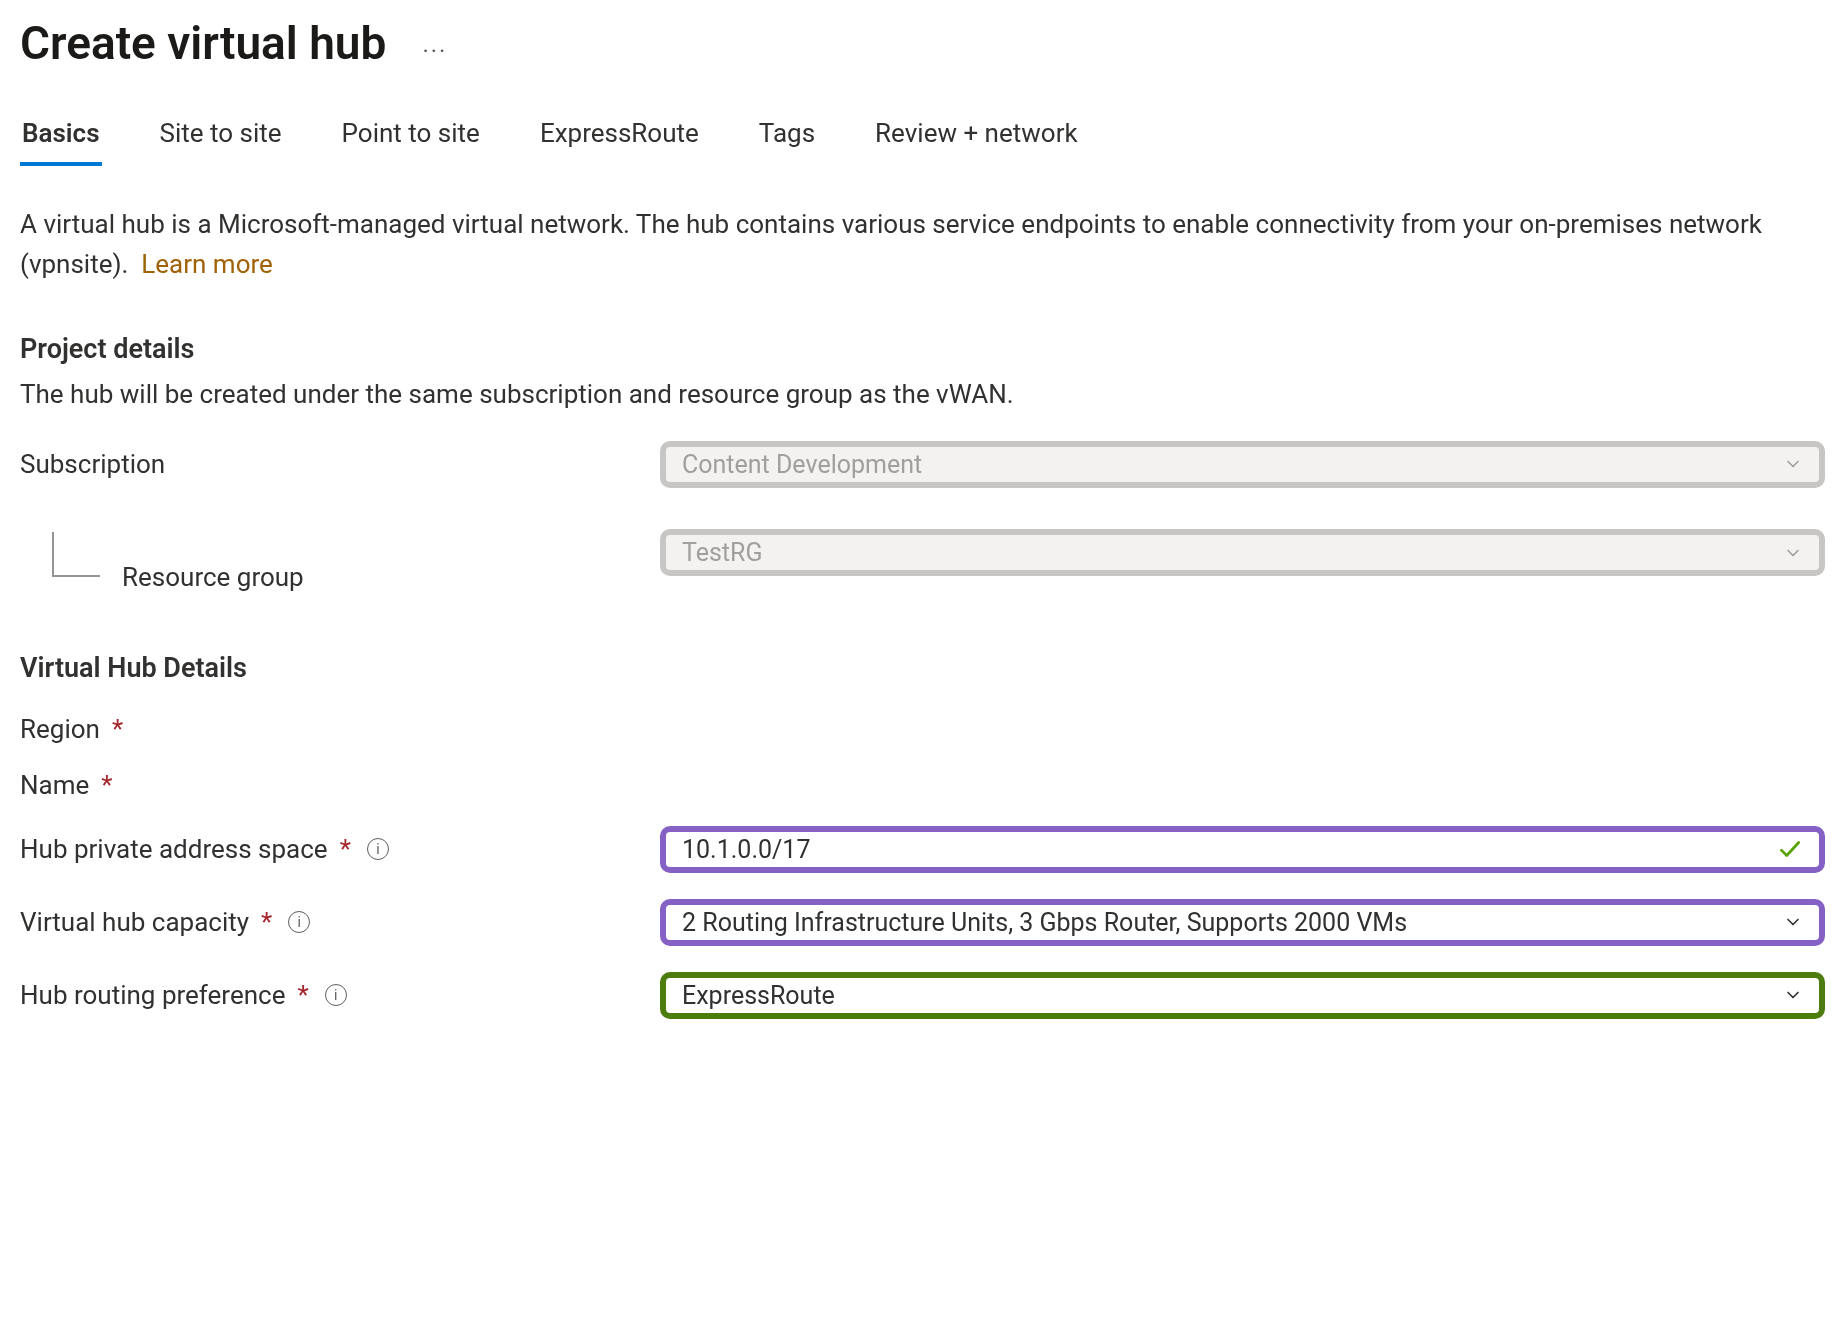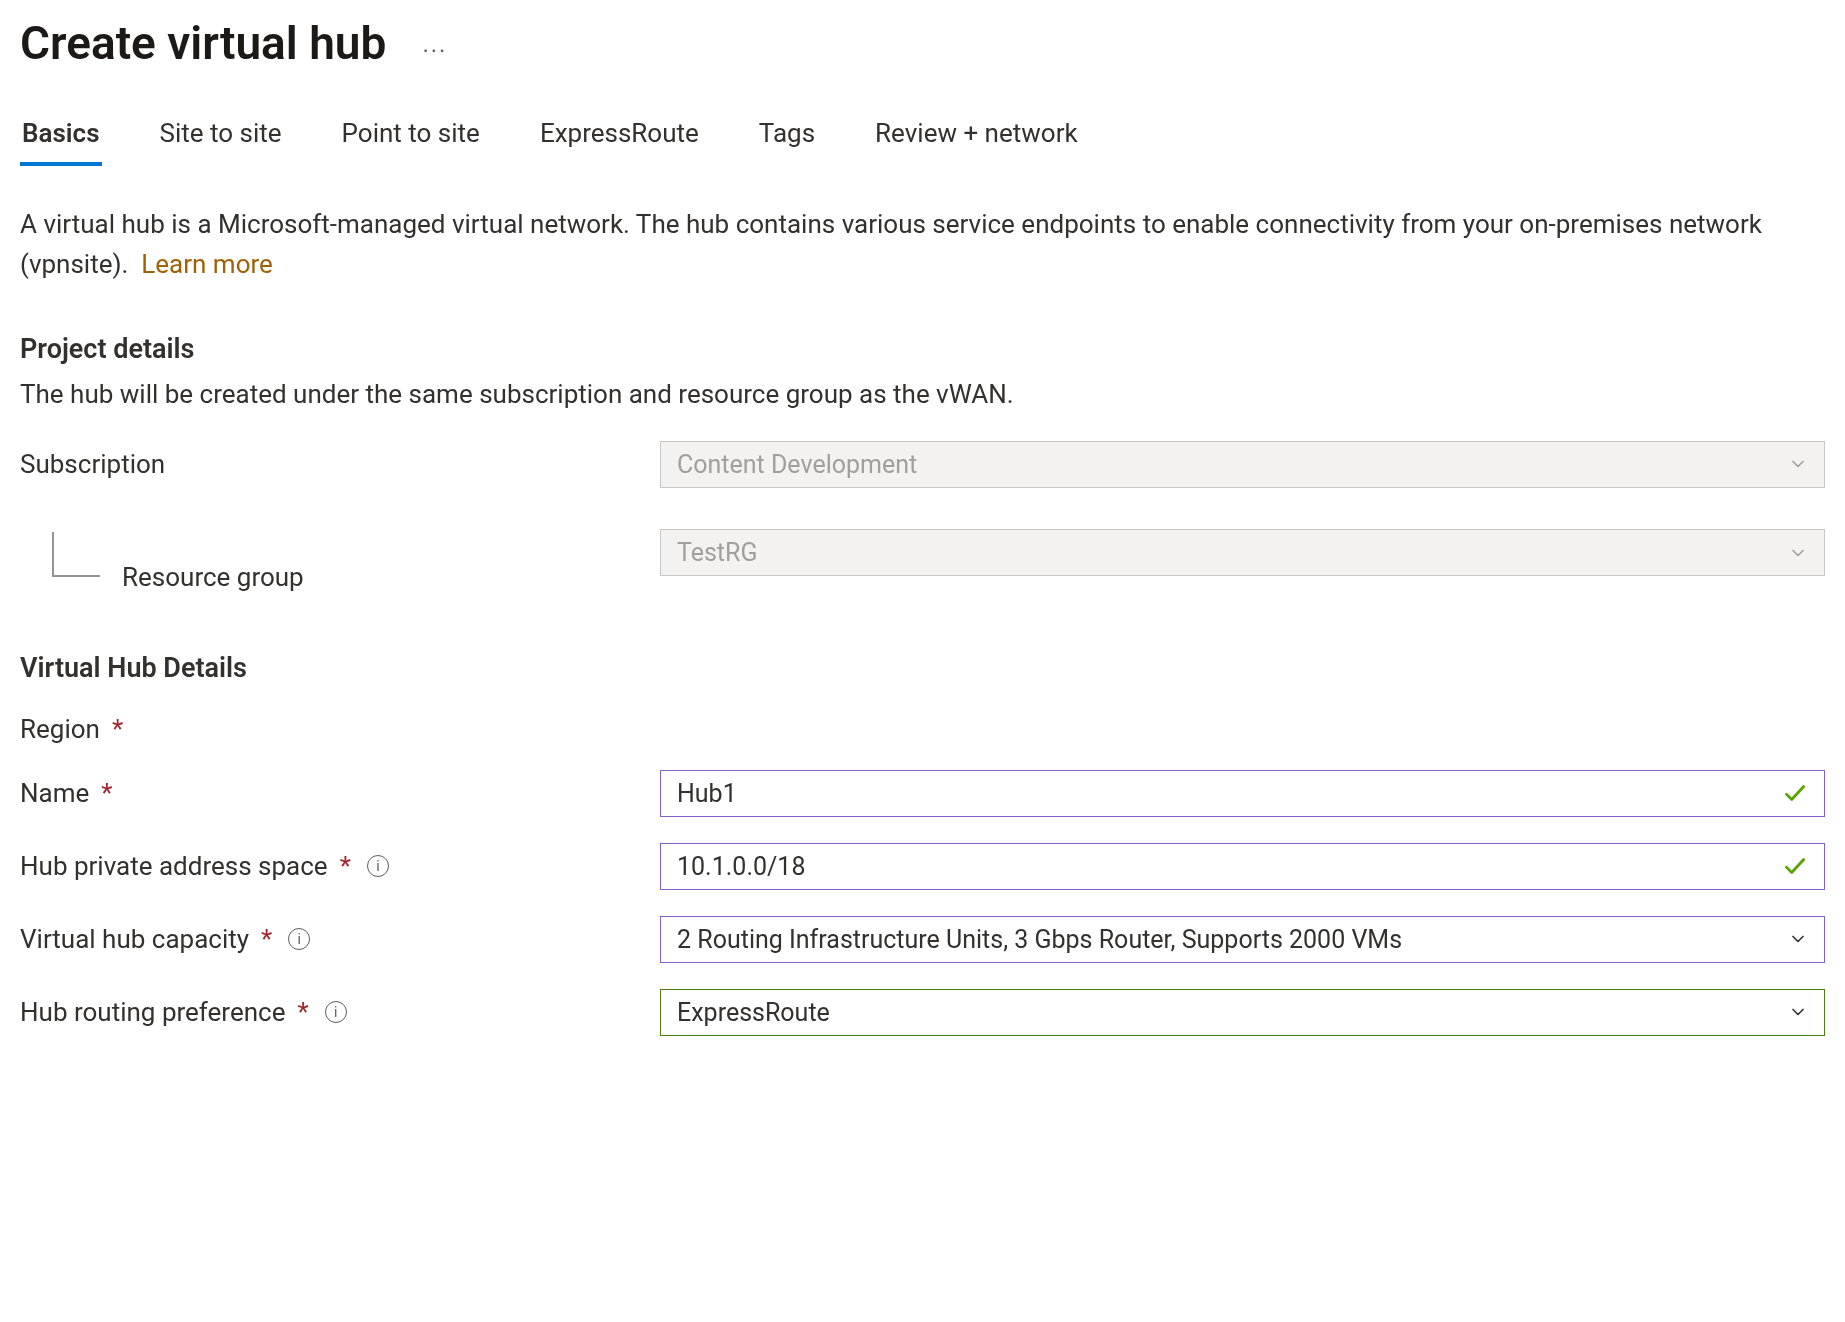"Content Development" .control { border: 1px solid #4d7c0f -> 6px solid #4d7c0f; border-radius: 0 -> 10px }
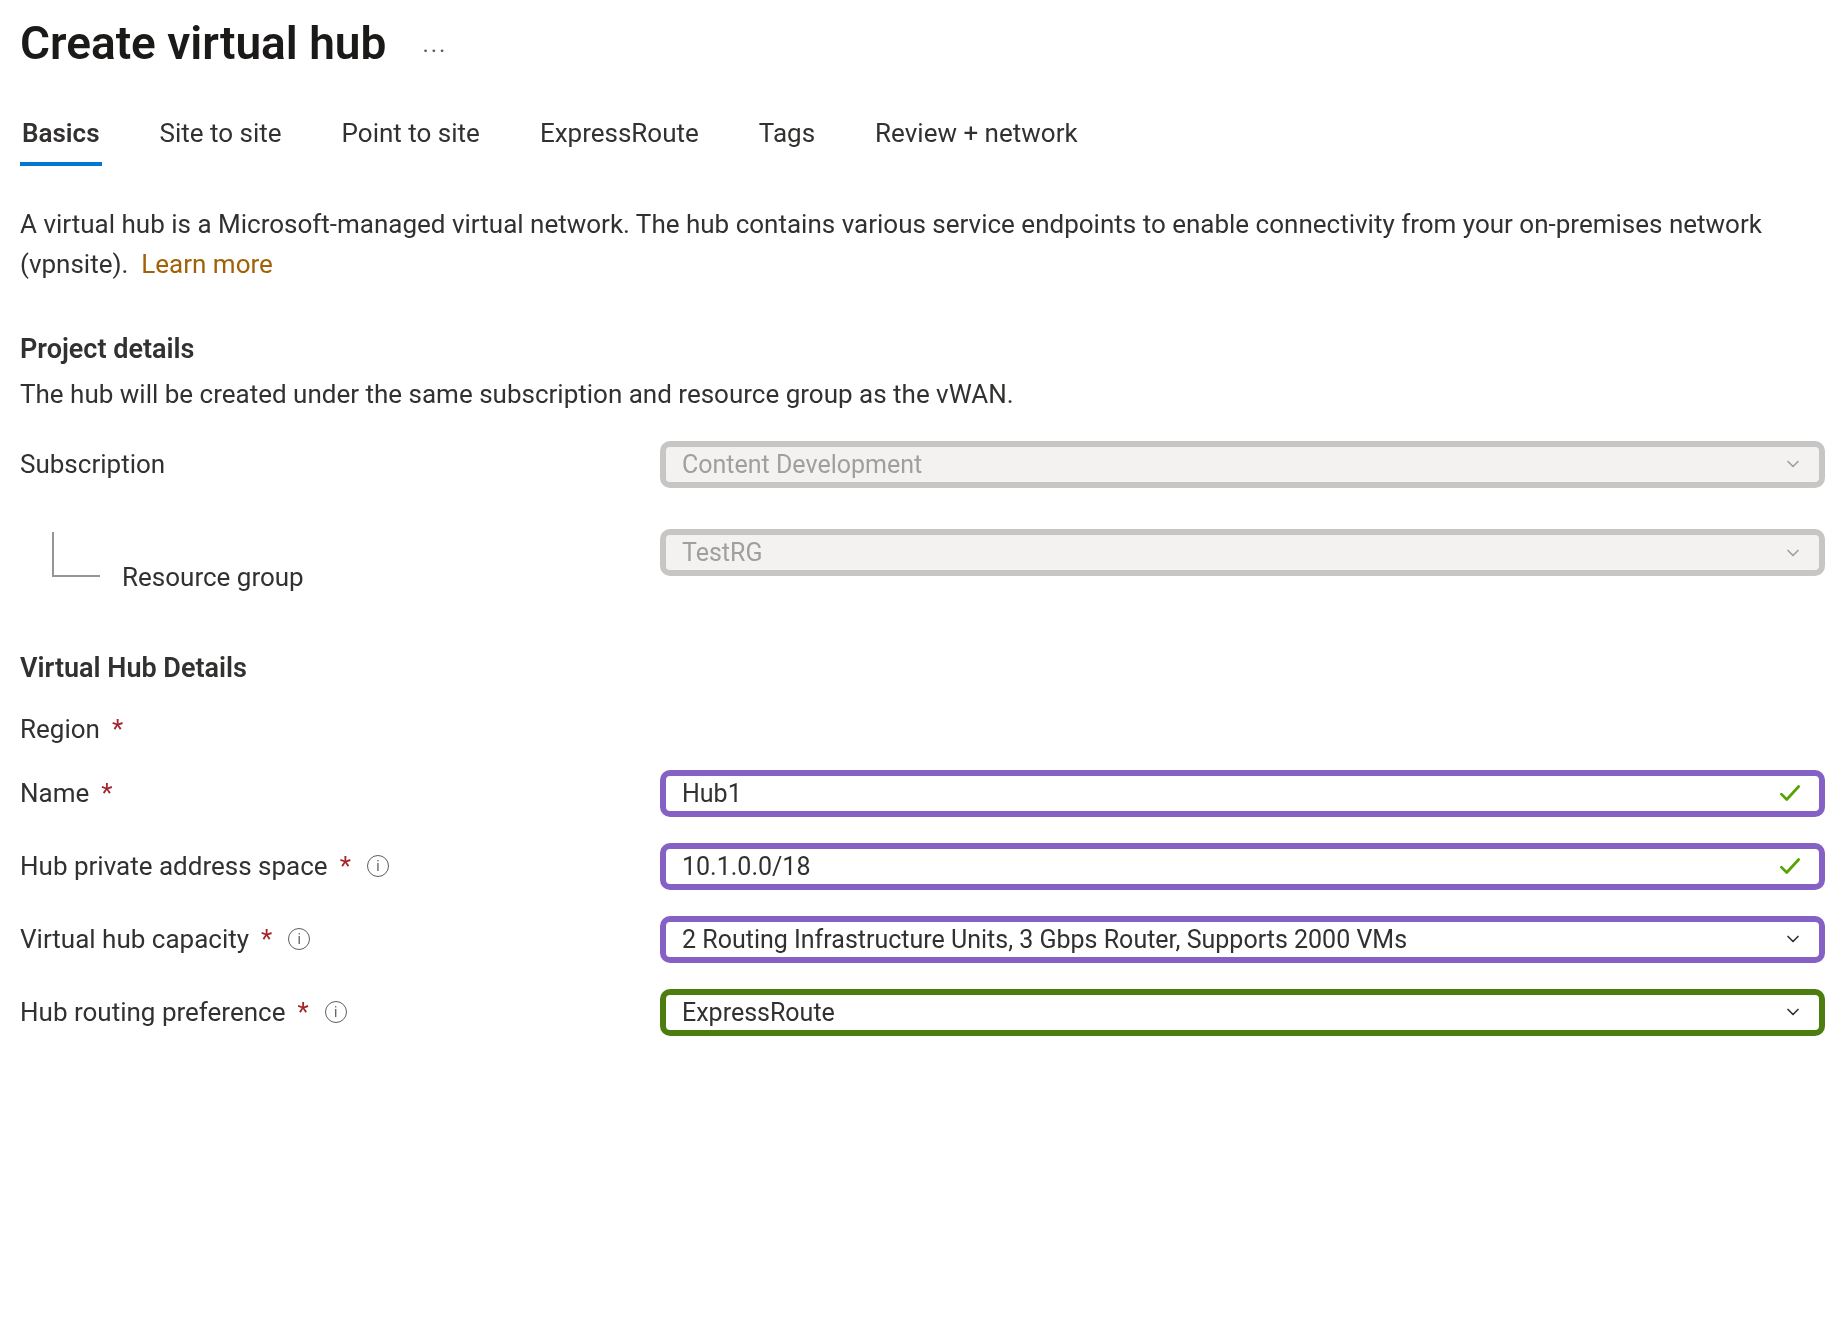"Hub1" div.field-col { html: <div> <div> <span>Hub1</span> <span> <svg> <polyline></polyline> </svg> </span> </div> </div> -> none }
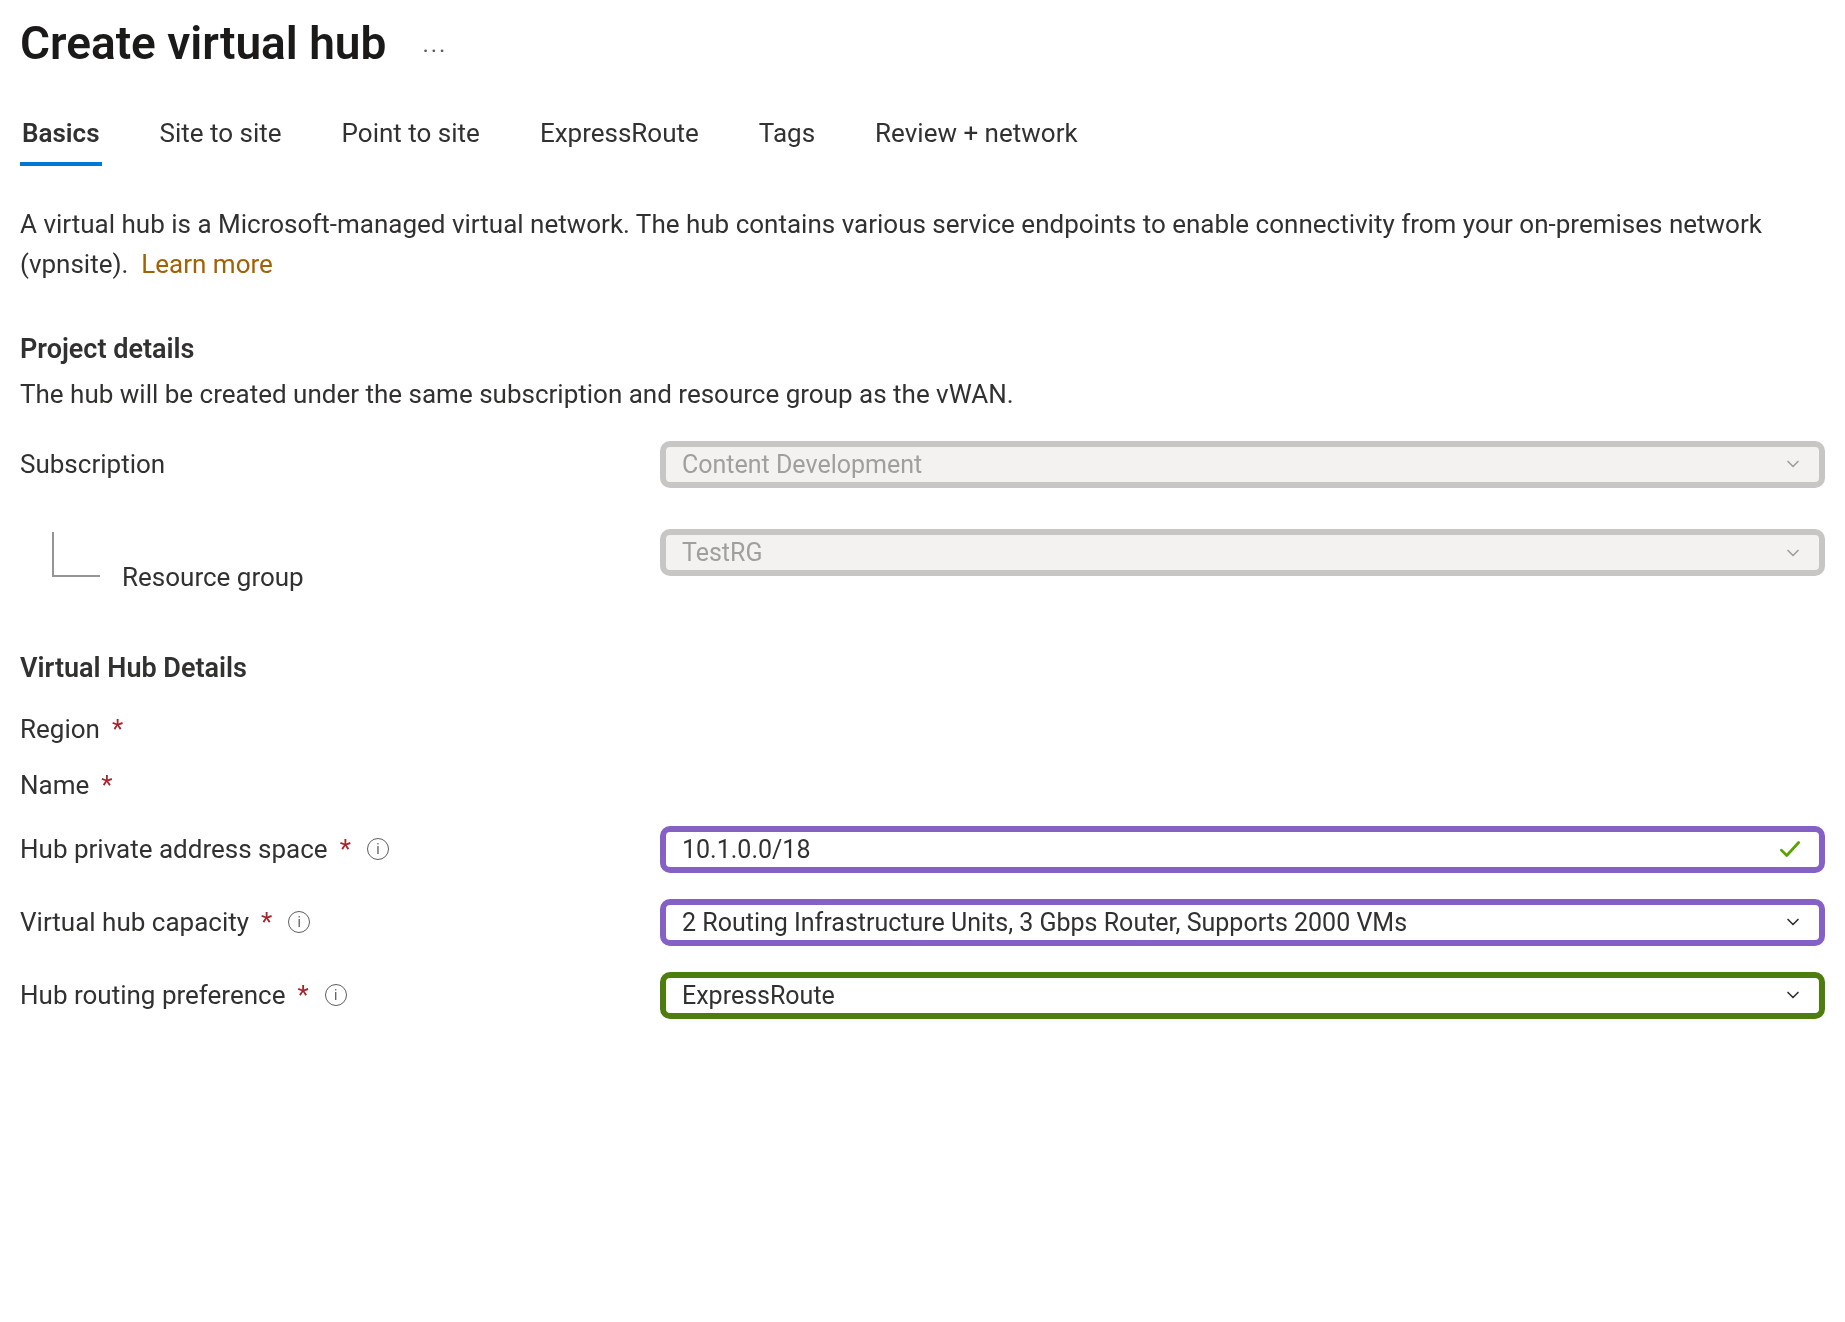"10.1.0.0/18" span.valtext { text: 10.1.0.0/18 -> 10.1.0.0/17 }
